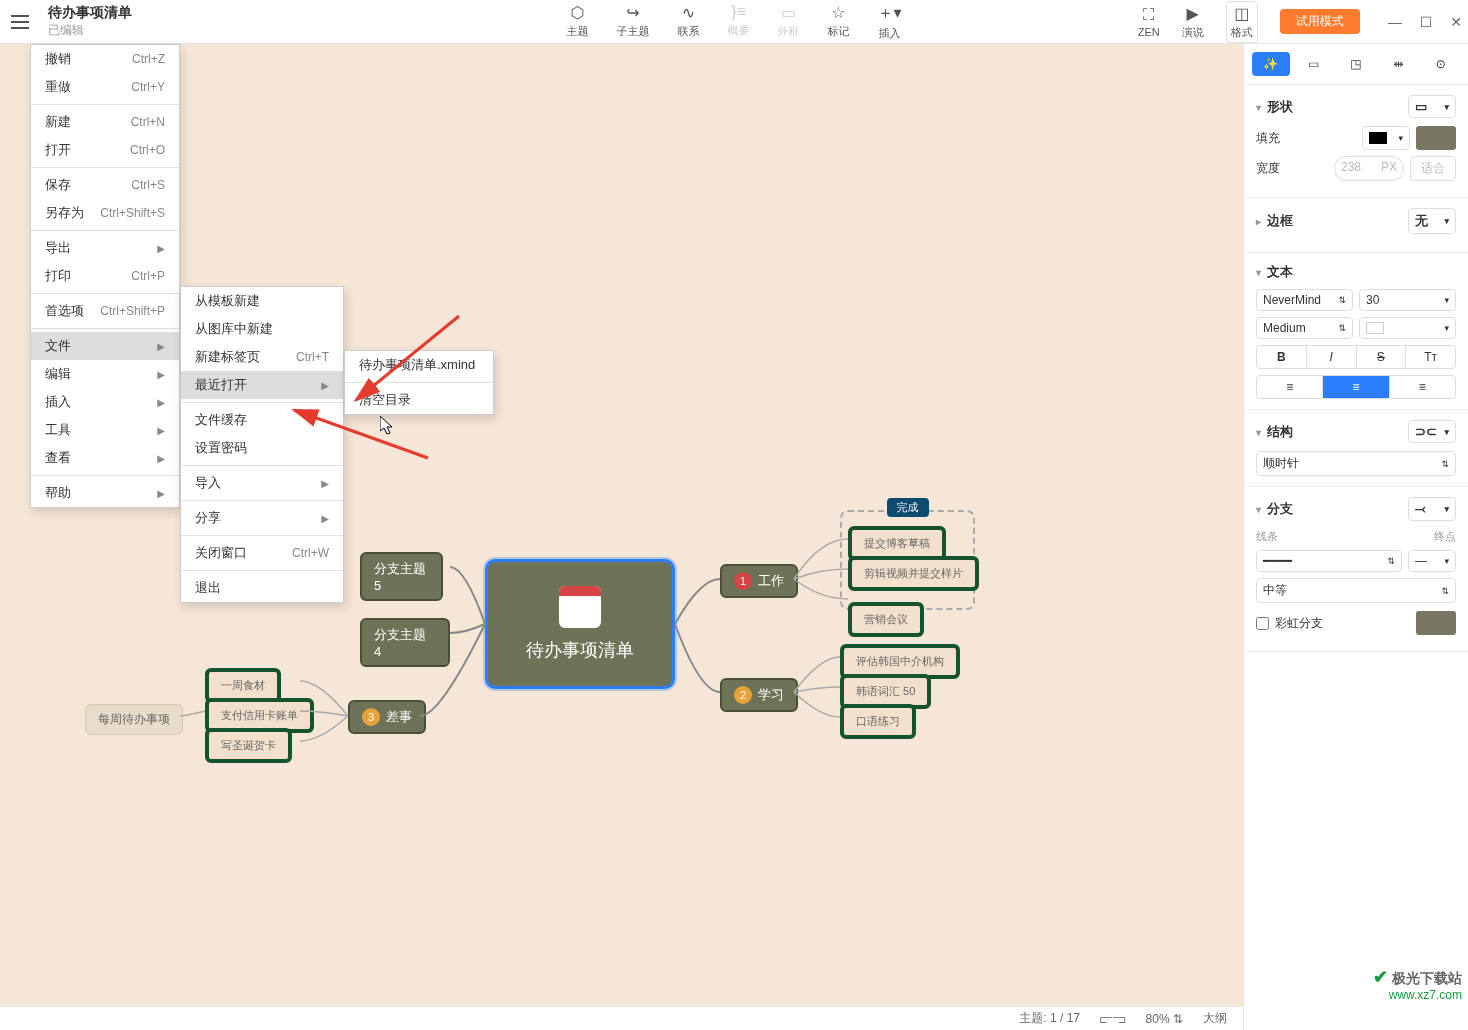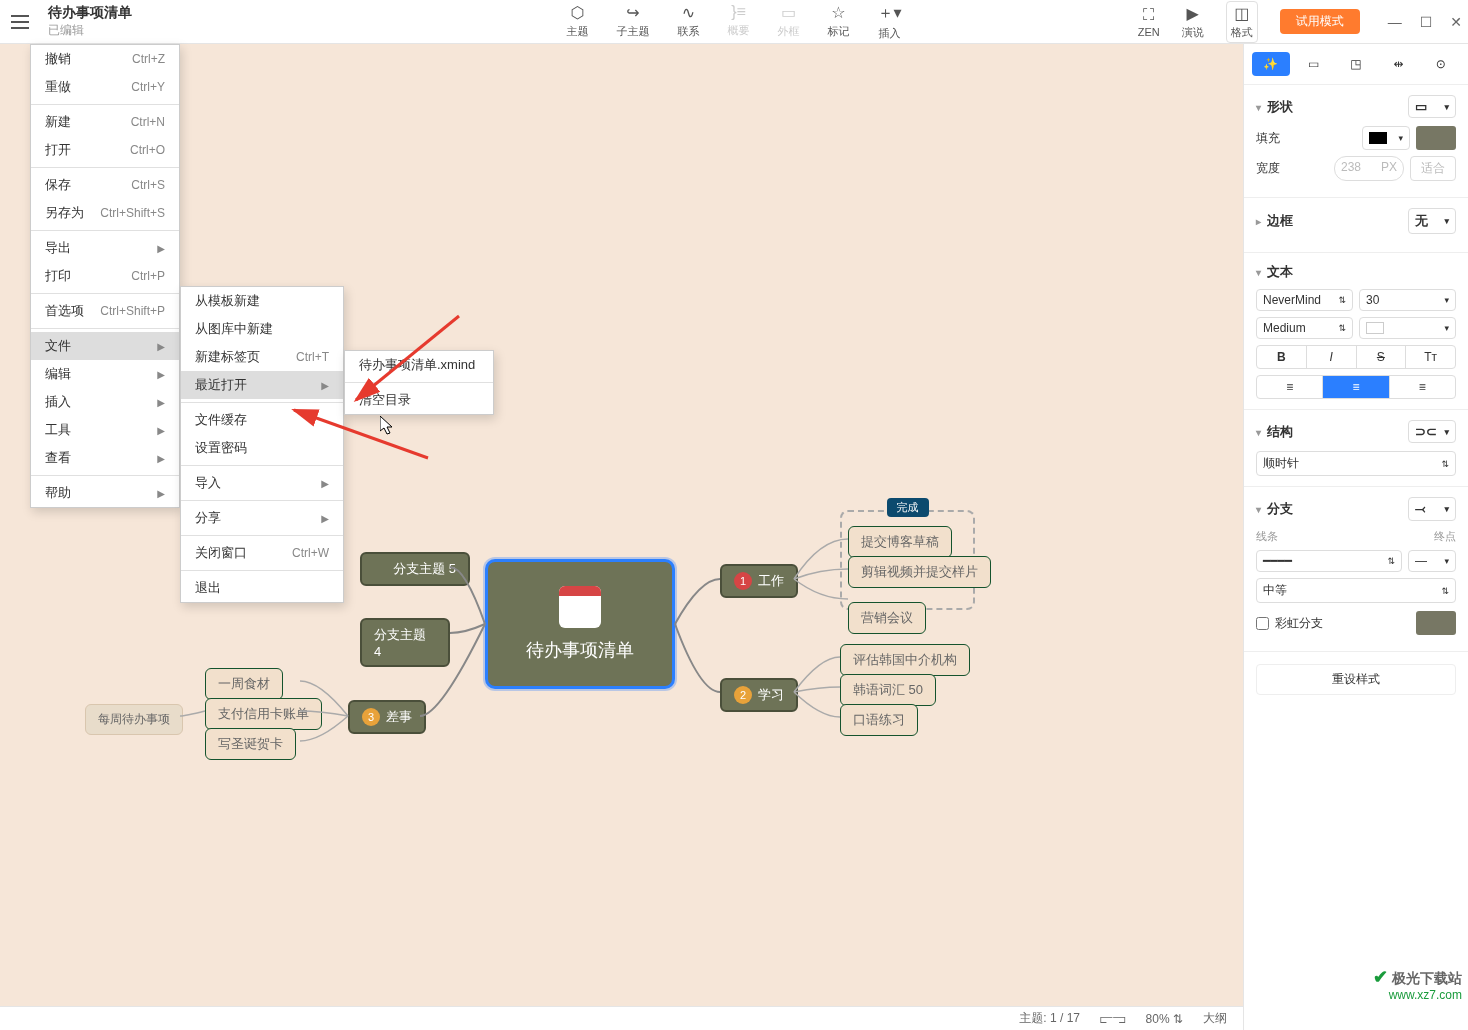"提交博客草稿" .node.br2 { border: 1px solid #14532d -> 4px solid #14532d; font-size: 13px -> 11px }
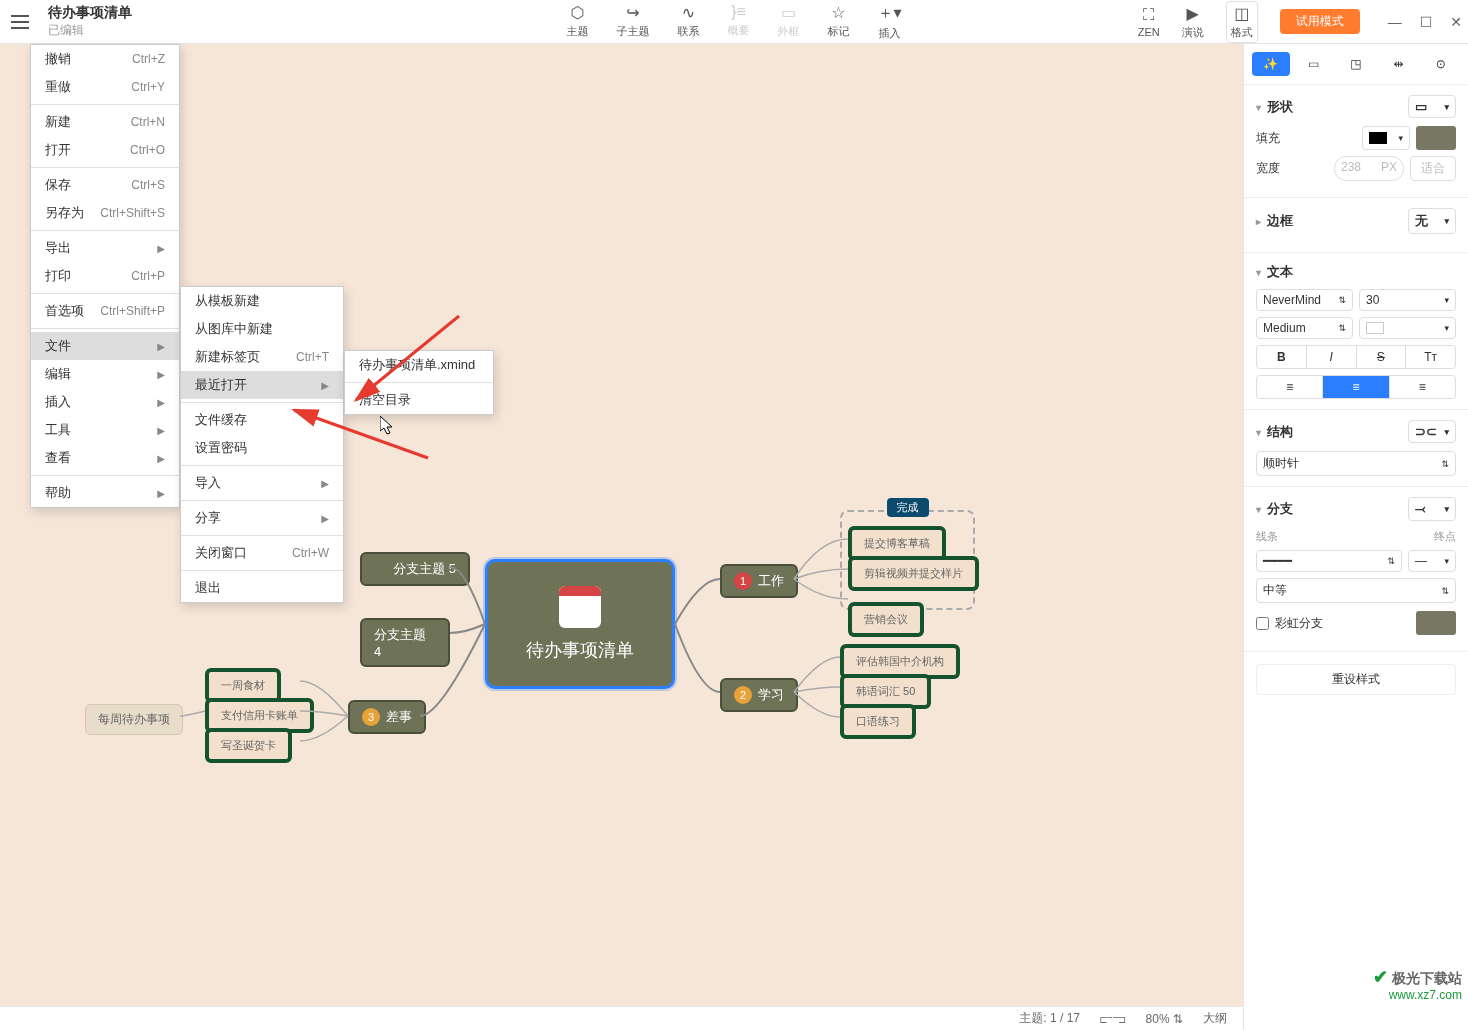"分支主题 5" div.node { width: 110px -> 83px }
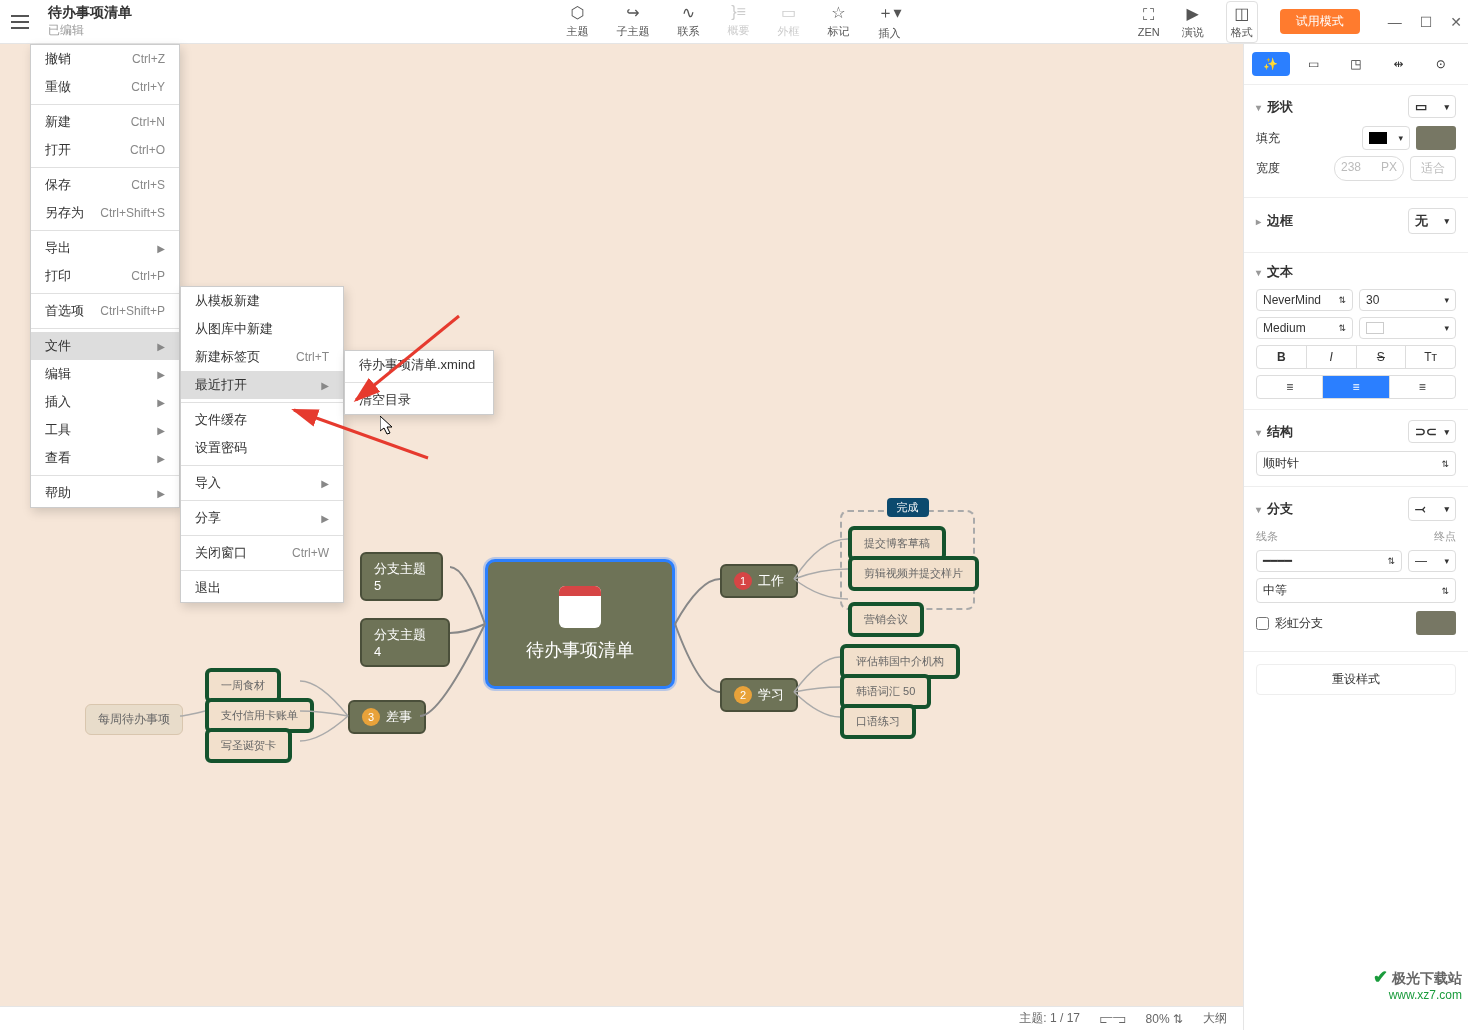"重设样式" div.reset-btn { html: <div>重设样式</div> -> none }
